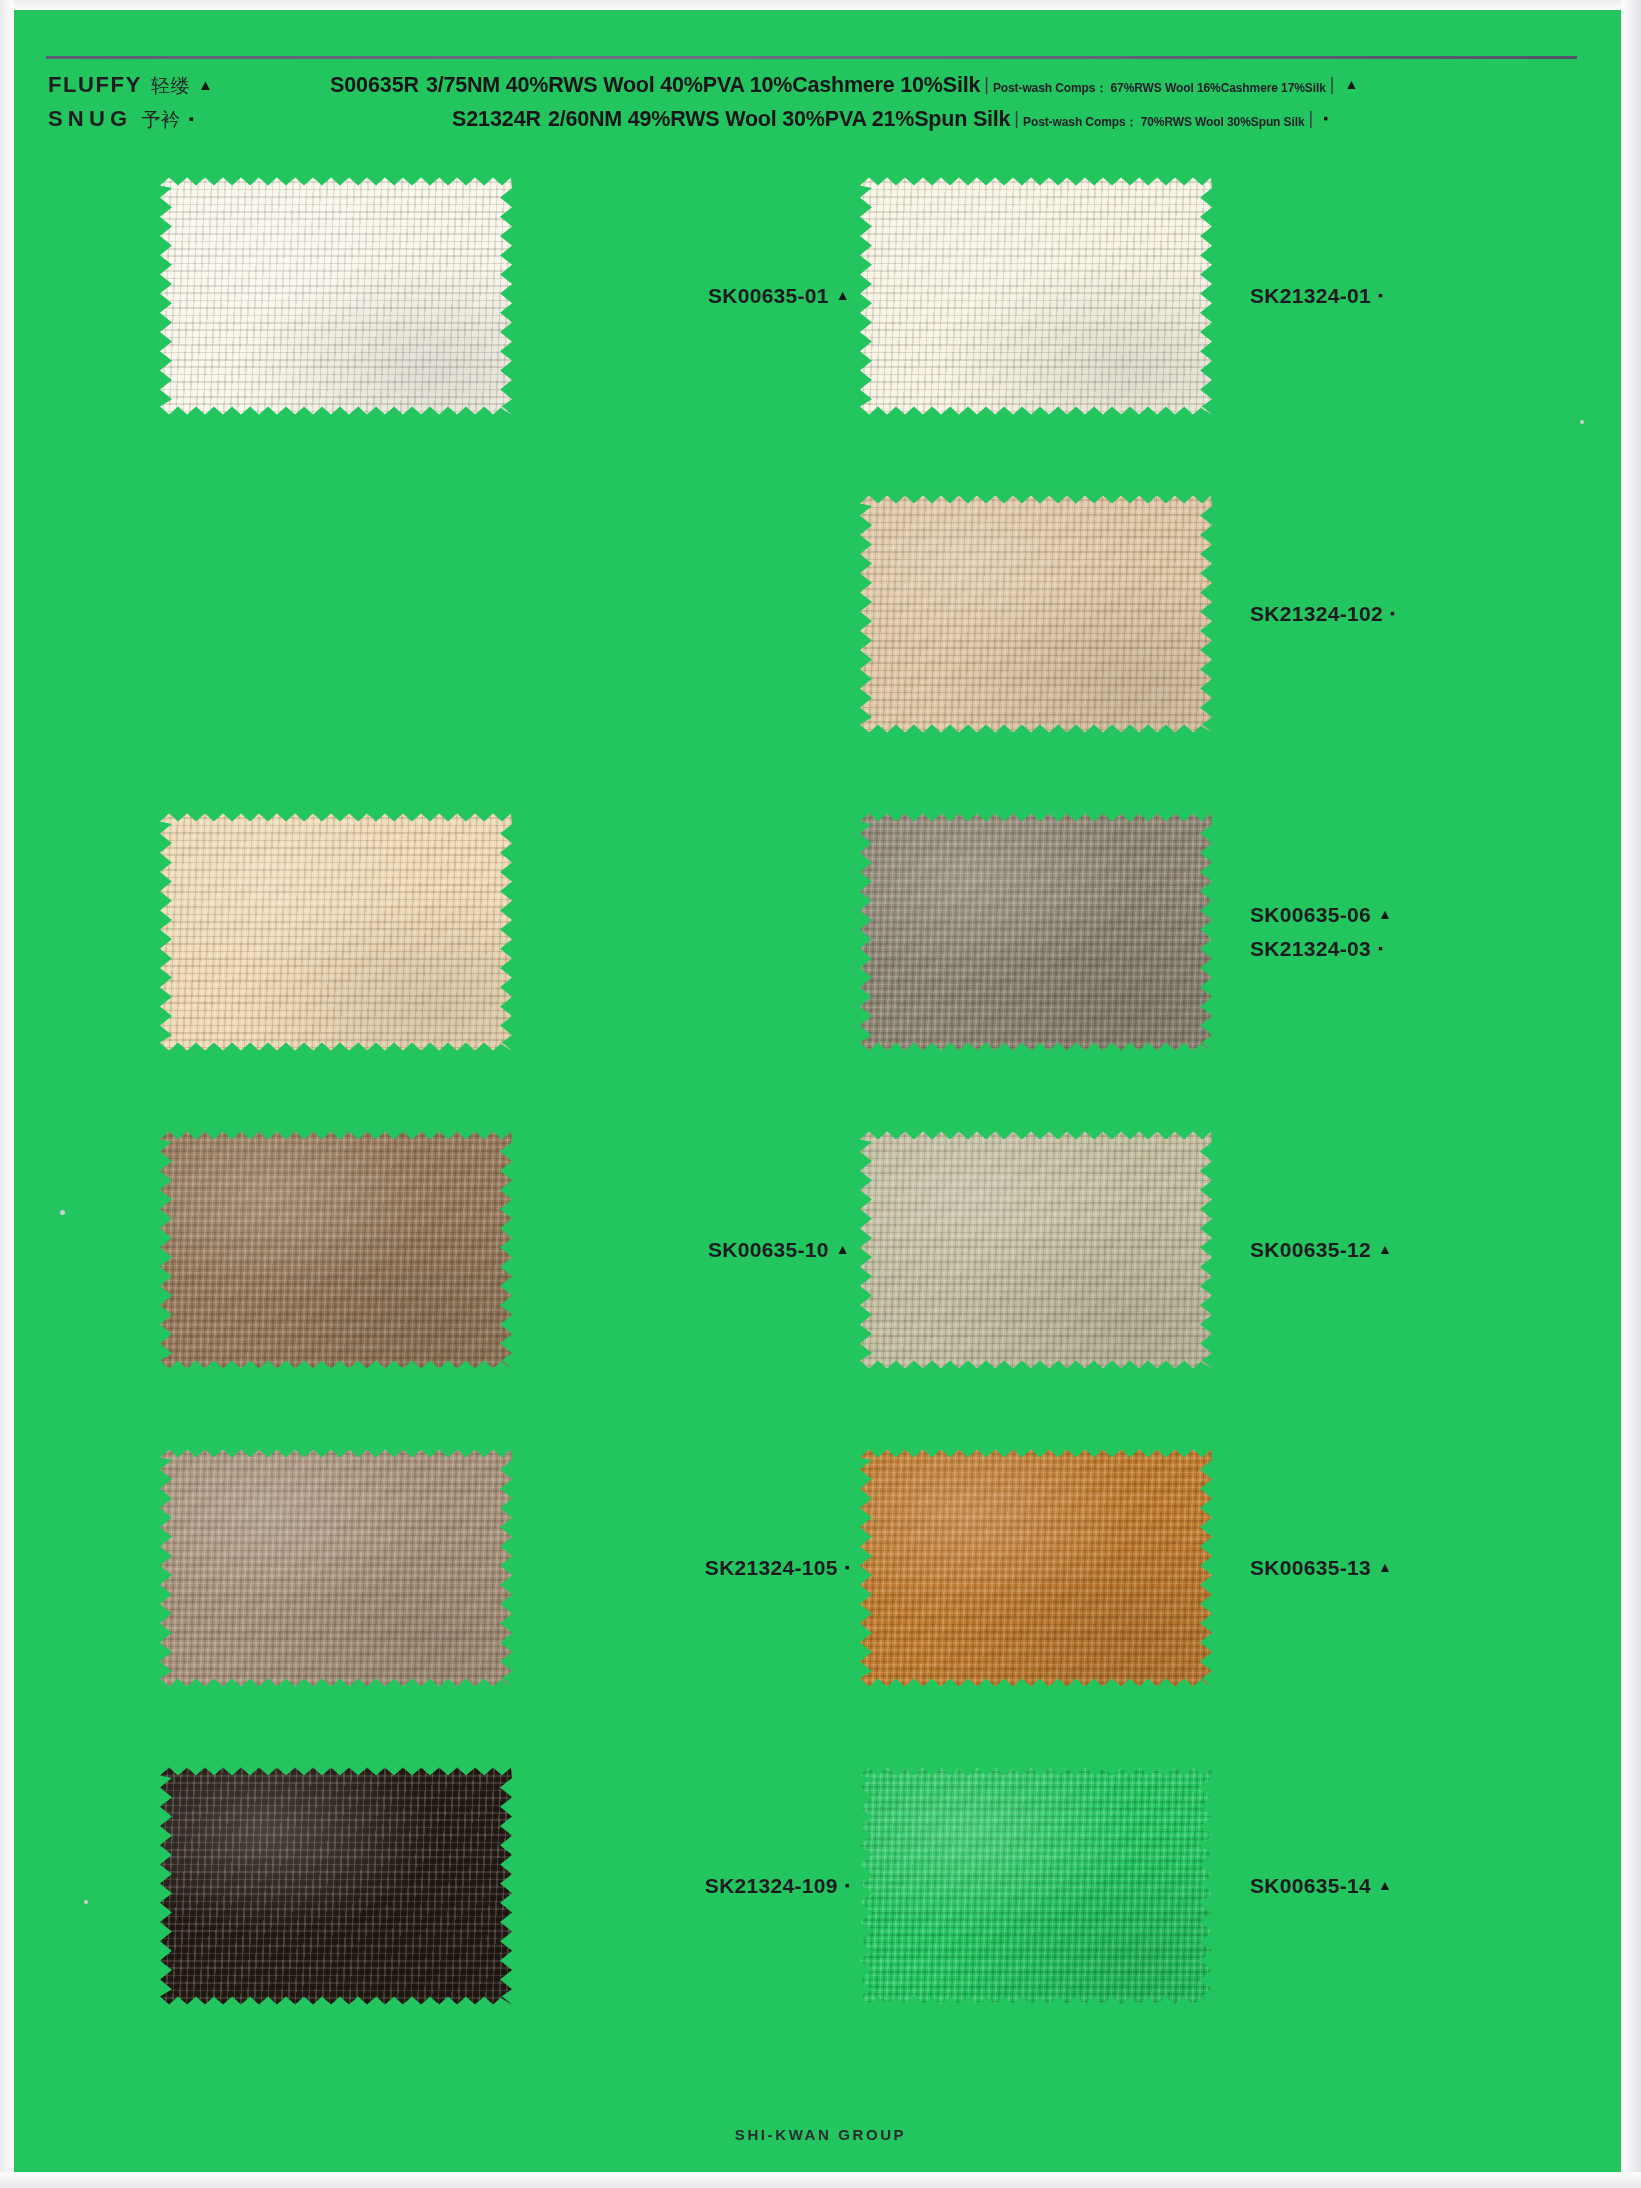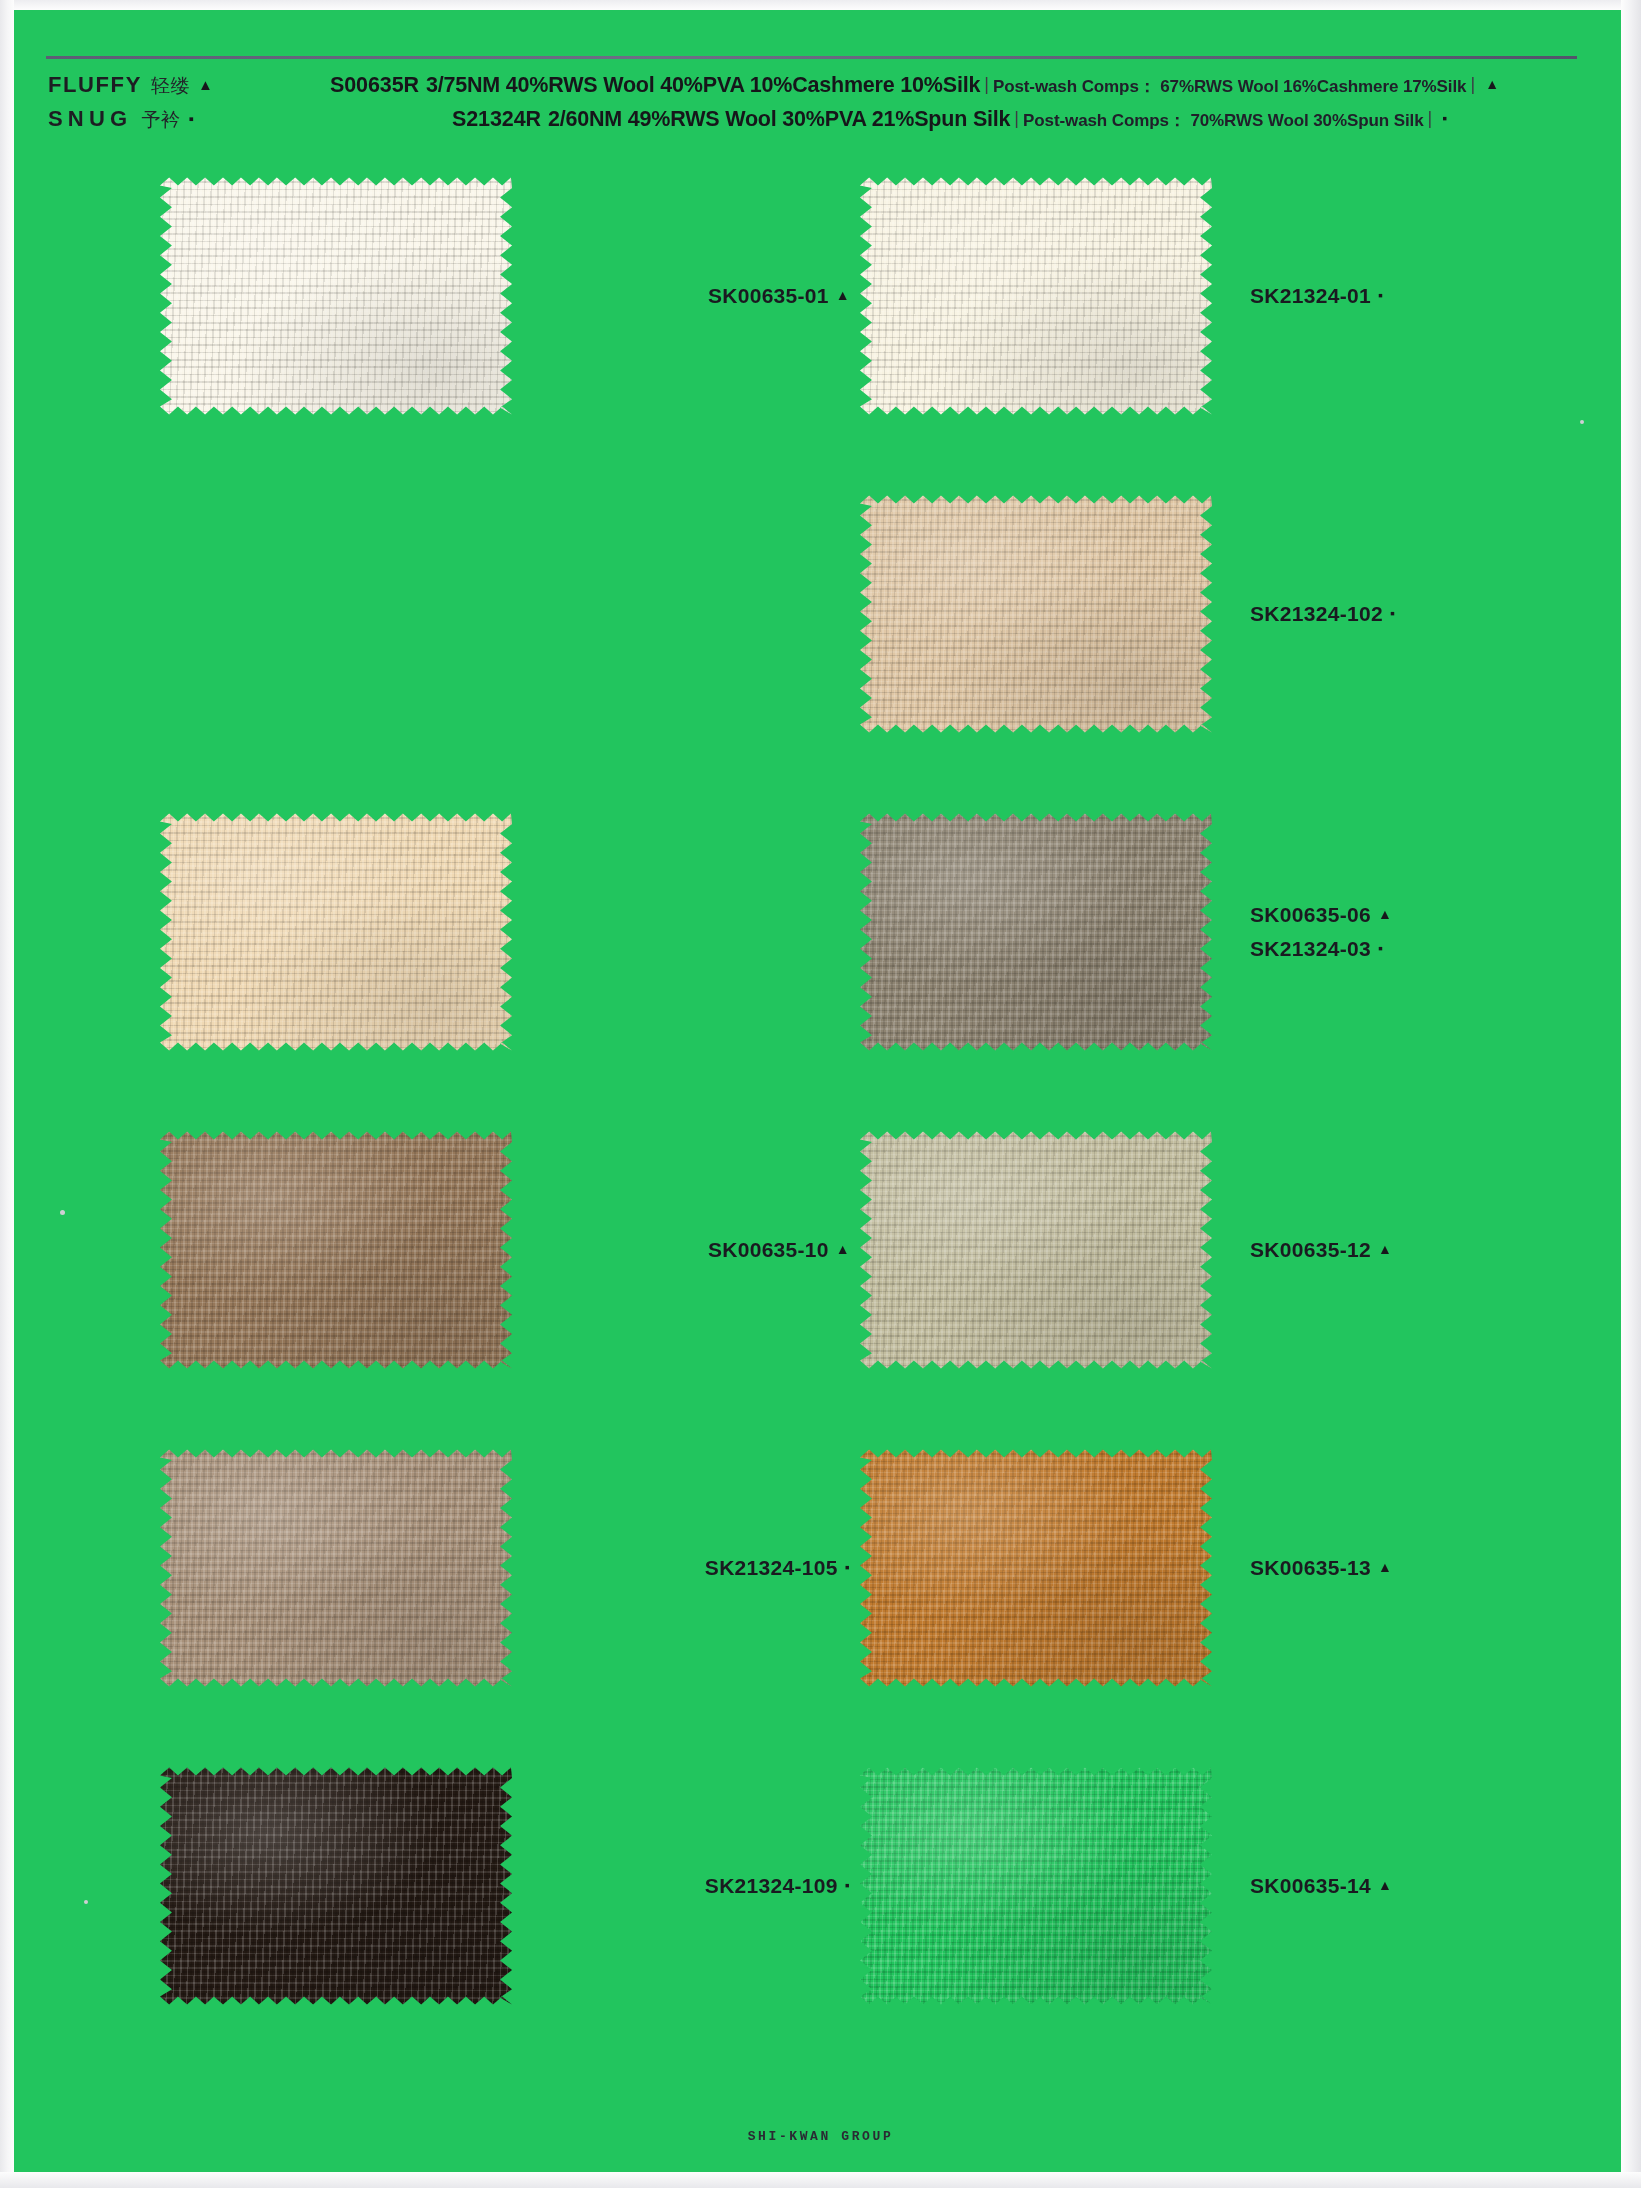"Post-wash Comps： 67%RWS Wool 16%Cashmere" .spec .post { font-size: 17px -> 12px }
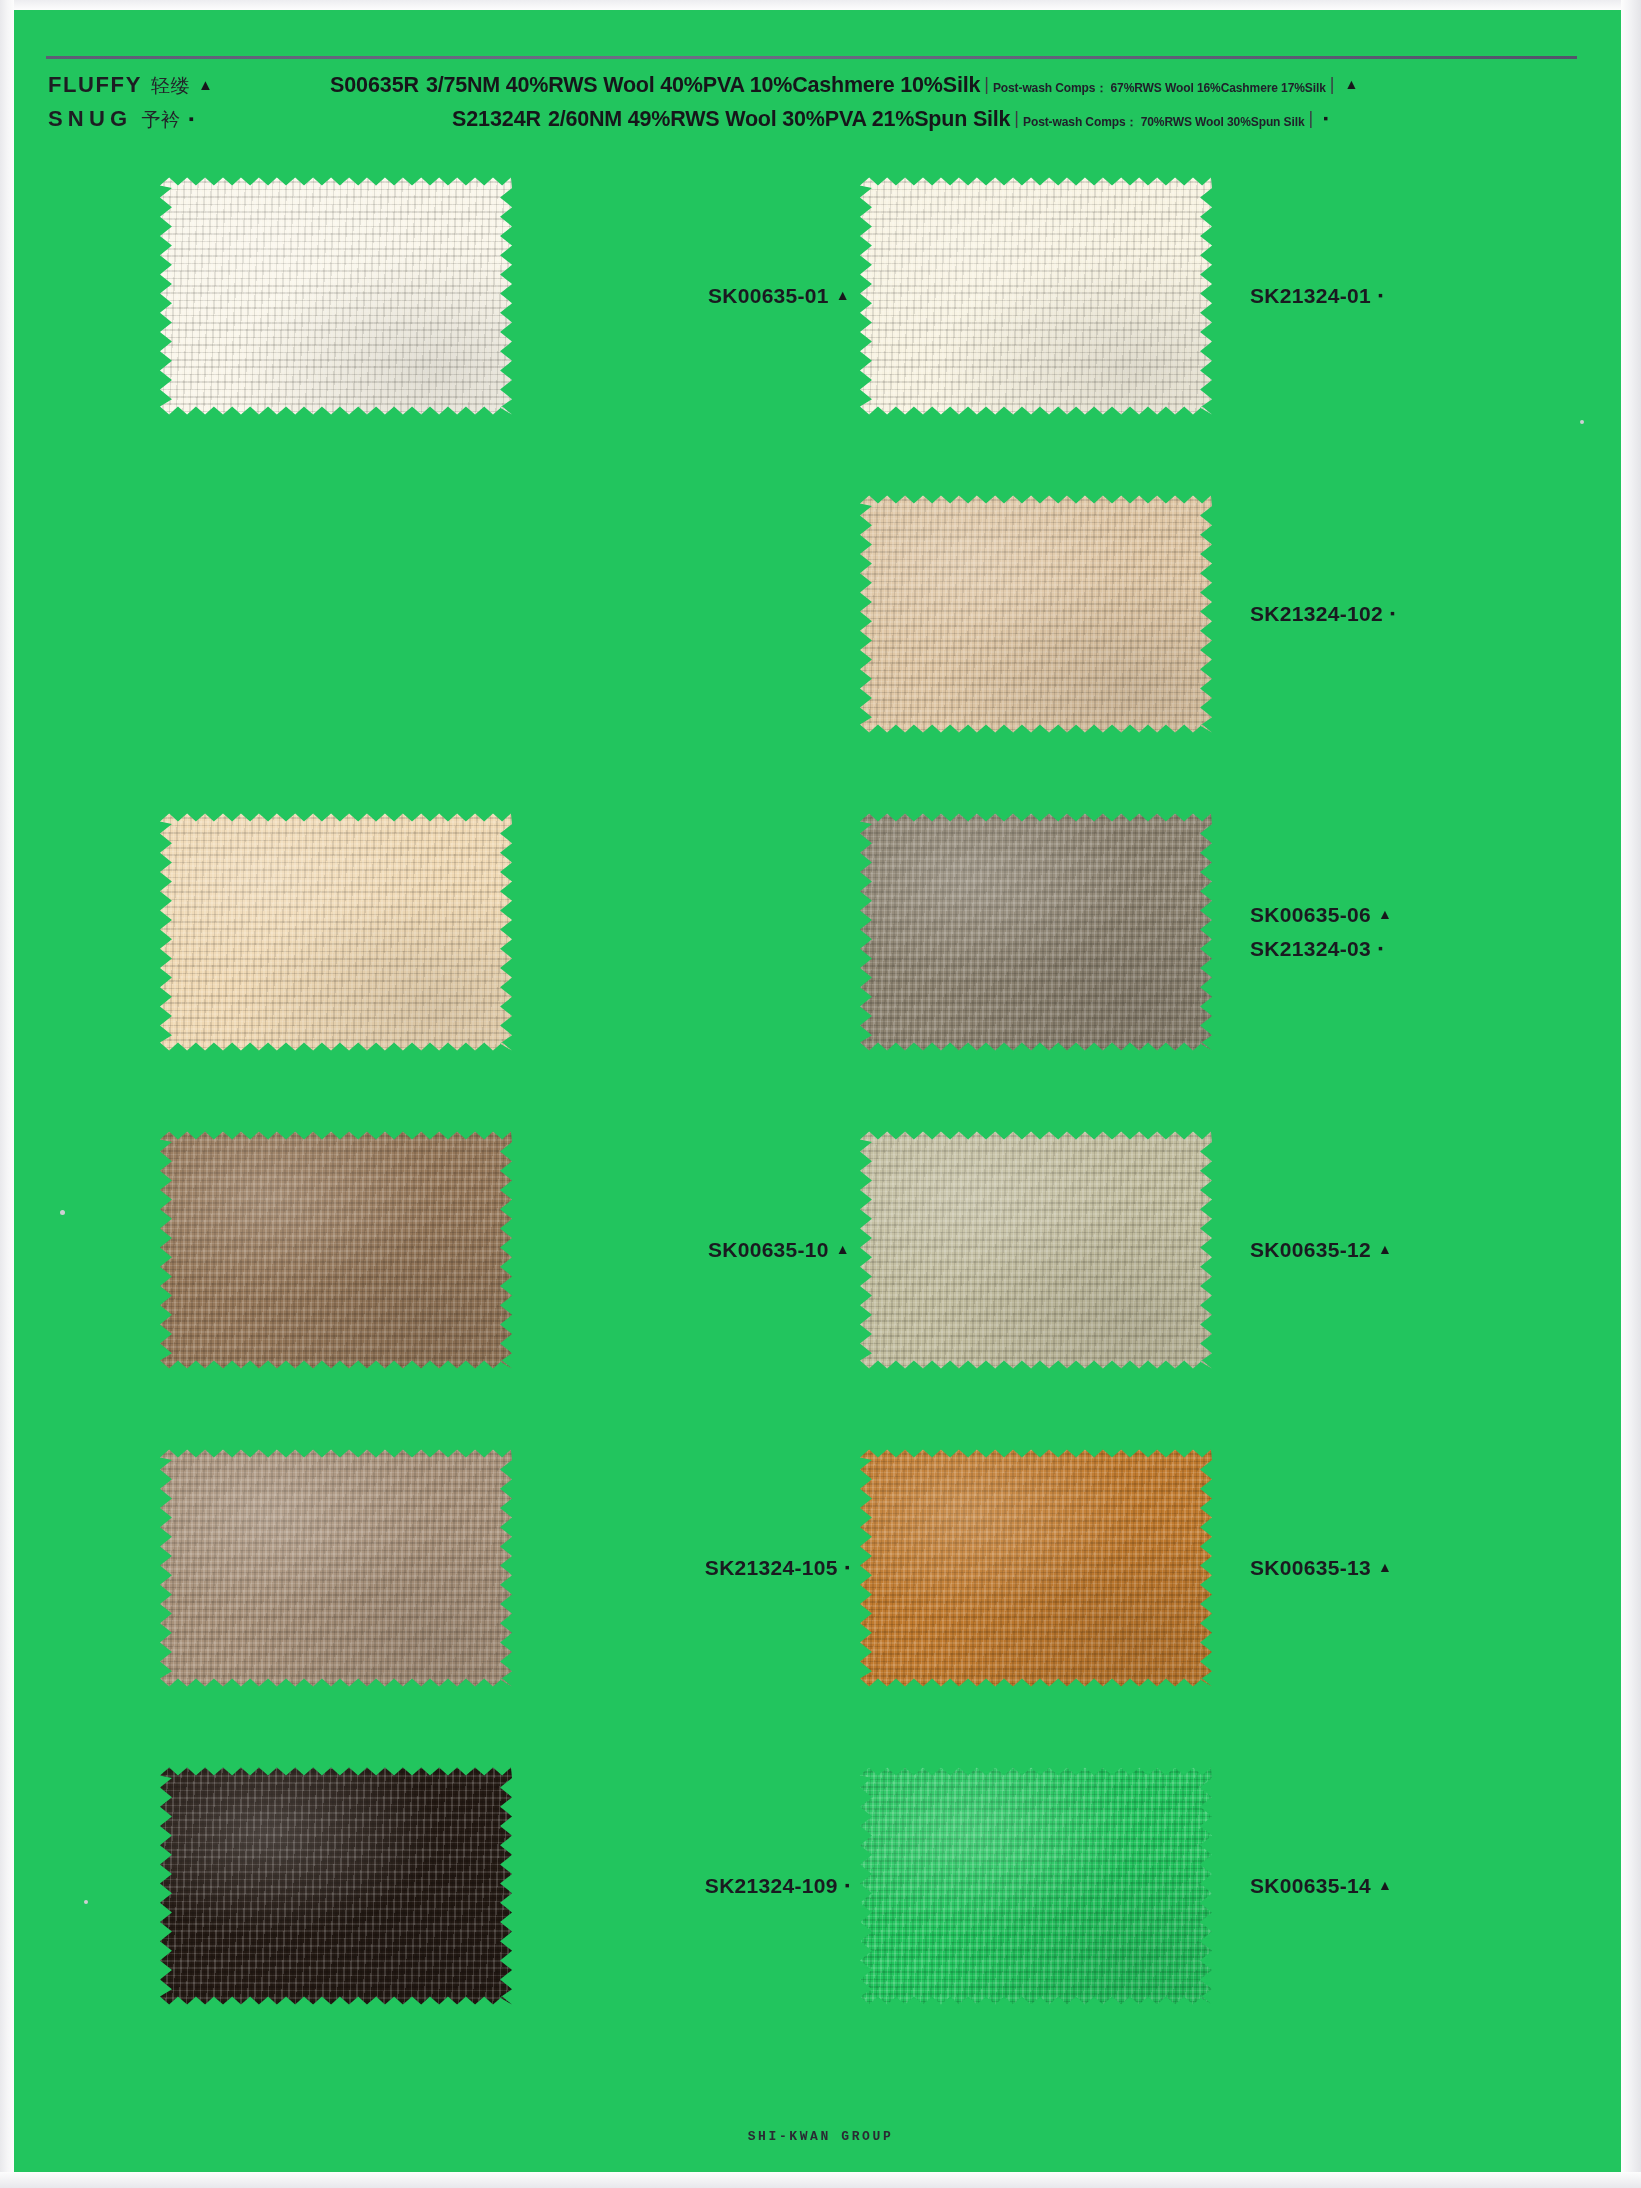"SHI-KWAN GROUP" .footer-text { font-family: Liberation Mono, monospace -> Liberation Sans, sans-serif; font-size: 13px -> 15px }
